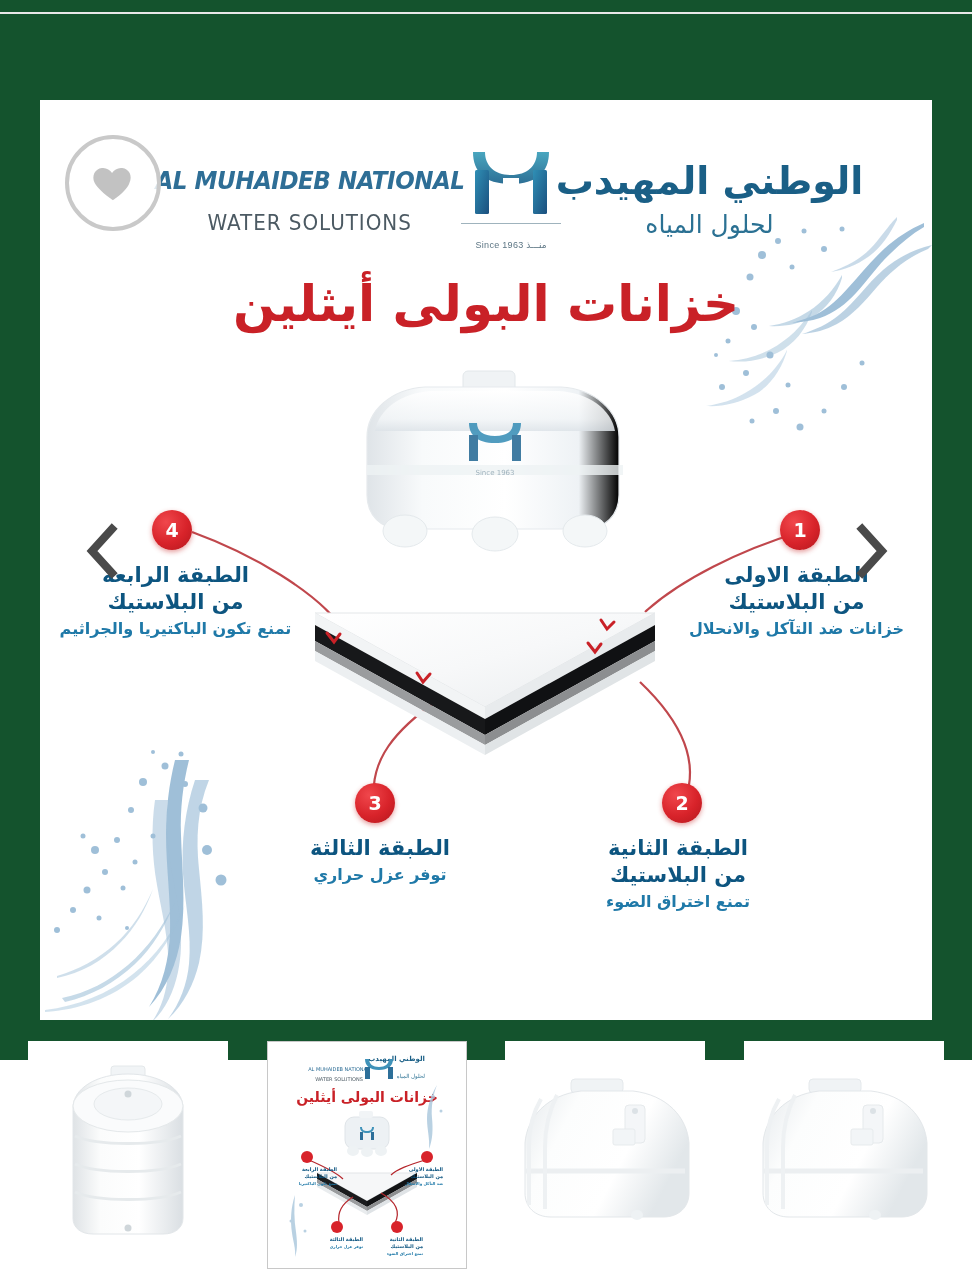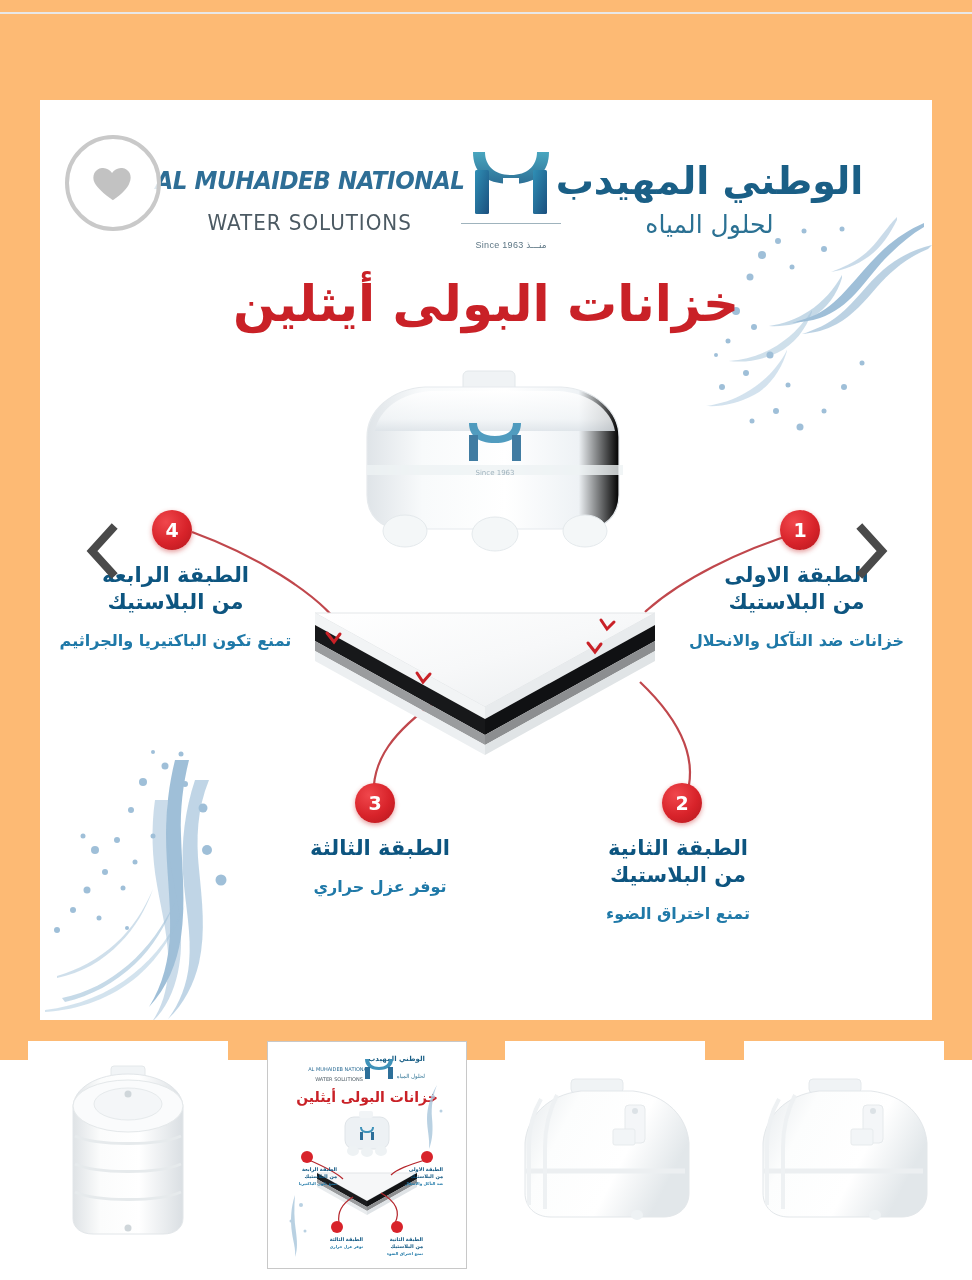"AL MUHAIDEB NATIONAL" .page { background: #fdba74 -> #14532d }
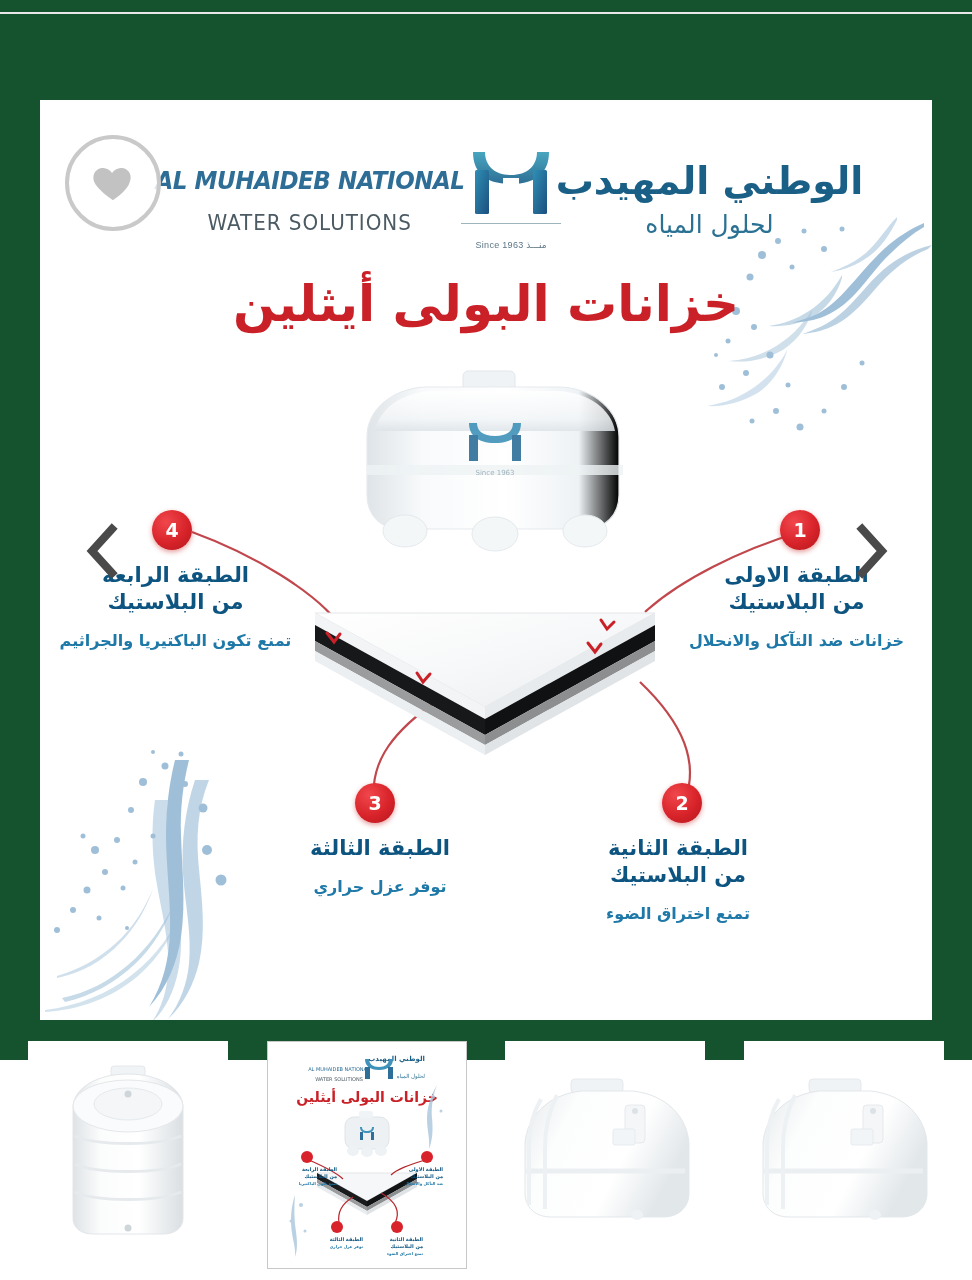"تمنع تكون الباكتيريا والجراثيم" .callout .t2 { margin-top: 15px -> 3px }
